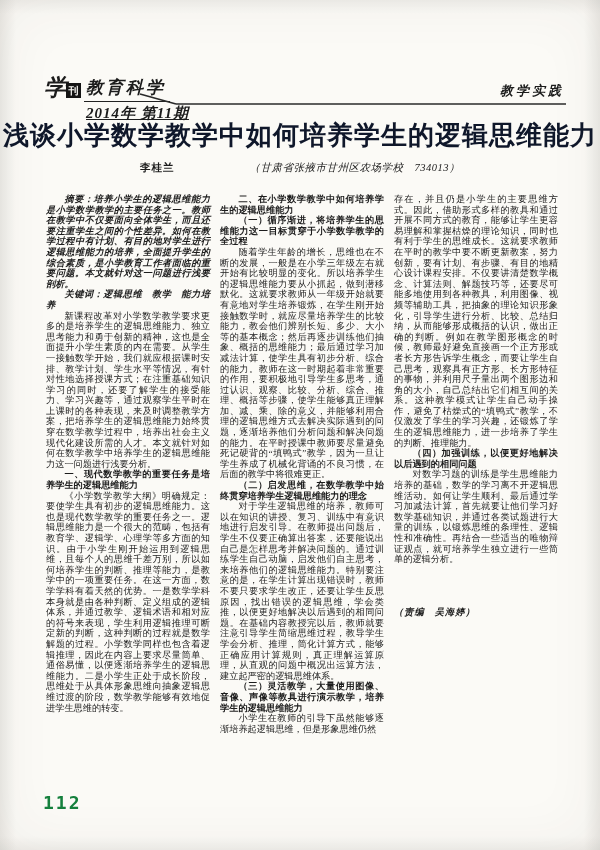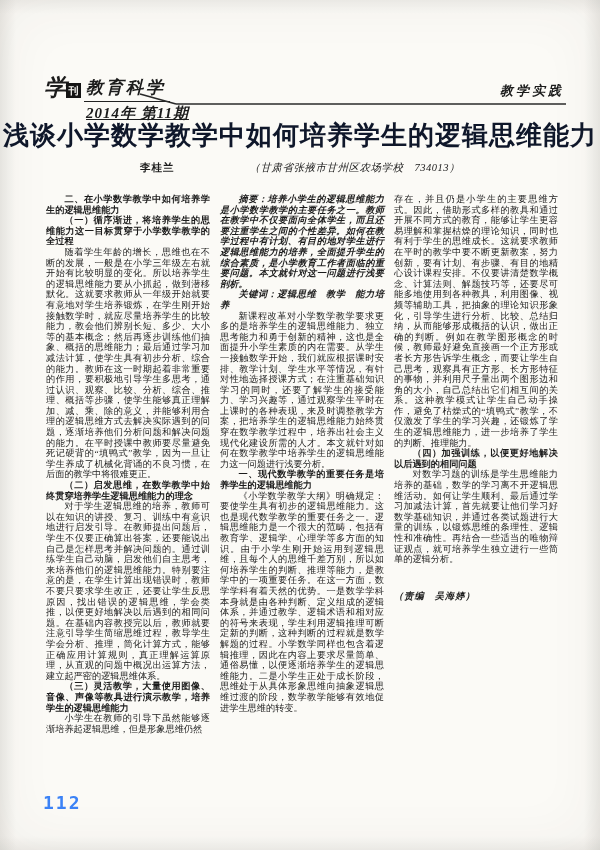"二、在小学数学教学中如何培养学生的逻辑思维能力" div.col { order: before "摘要：培养小学生的逻辑思维能力是小学数学教学的主要任务之一。教师在教学中不仅要面" -> after "摘要：培养小学生的逻辑思维能力是小学数学教学的主要任务之一。教师在教学中不仅要面" }
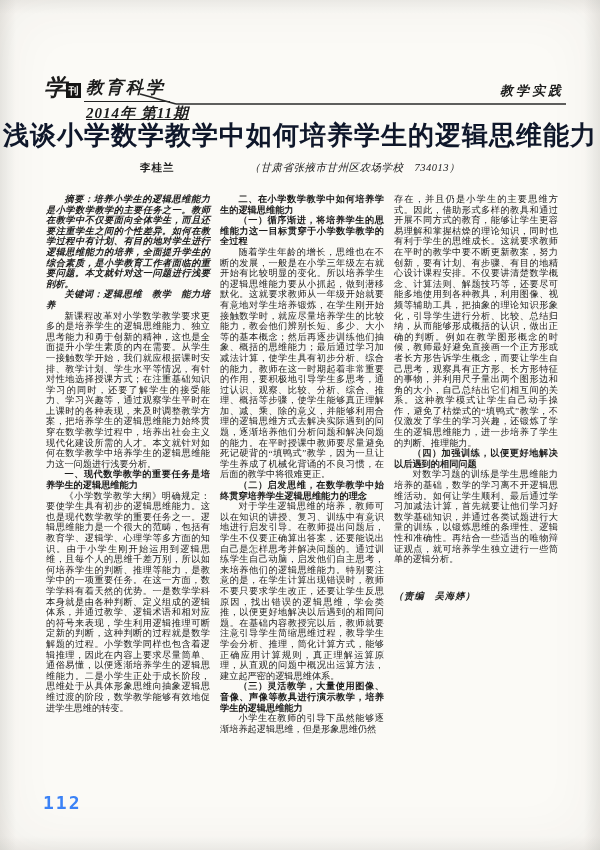"（责编 吴海婷）" .editor-credit { margin-top: 26px -> 42px }
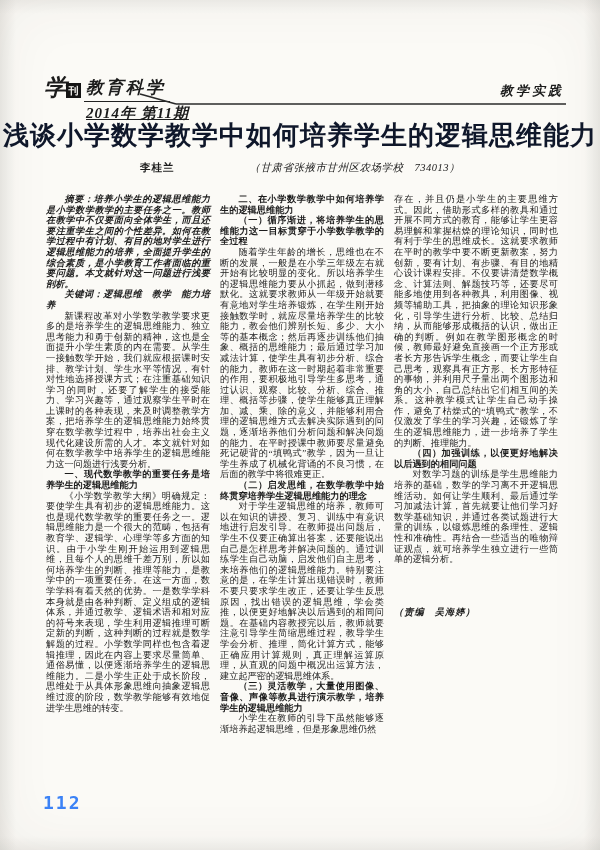"112" .page-number { color: #3b82f6 -> #15803d }
